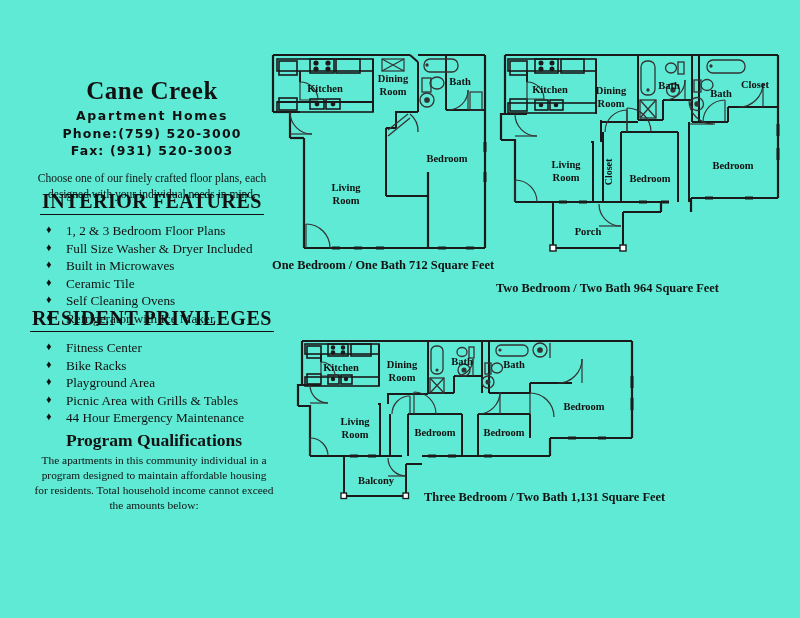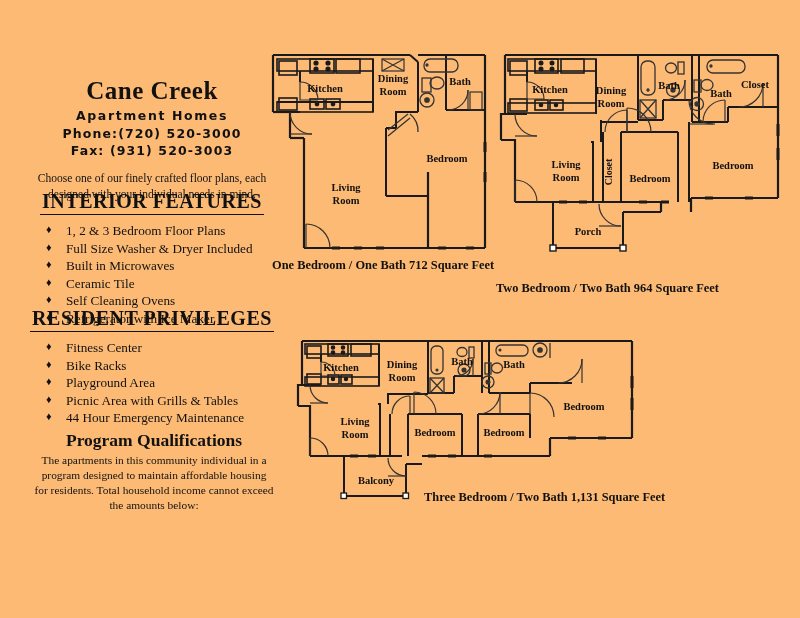"Cane Creek" .page { background: #fdba74 -> #5eead4 }
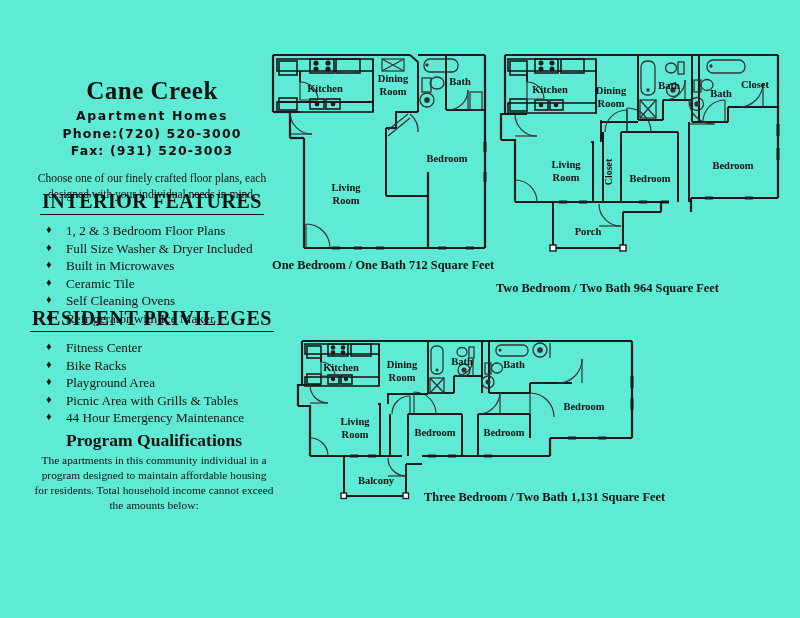"Phone:(720) 520-3000" div.brand-phone { text: 720 -> 759 }
